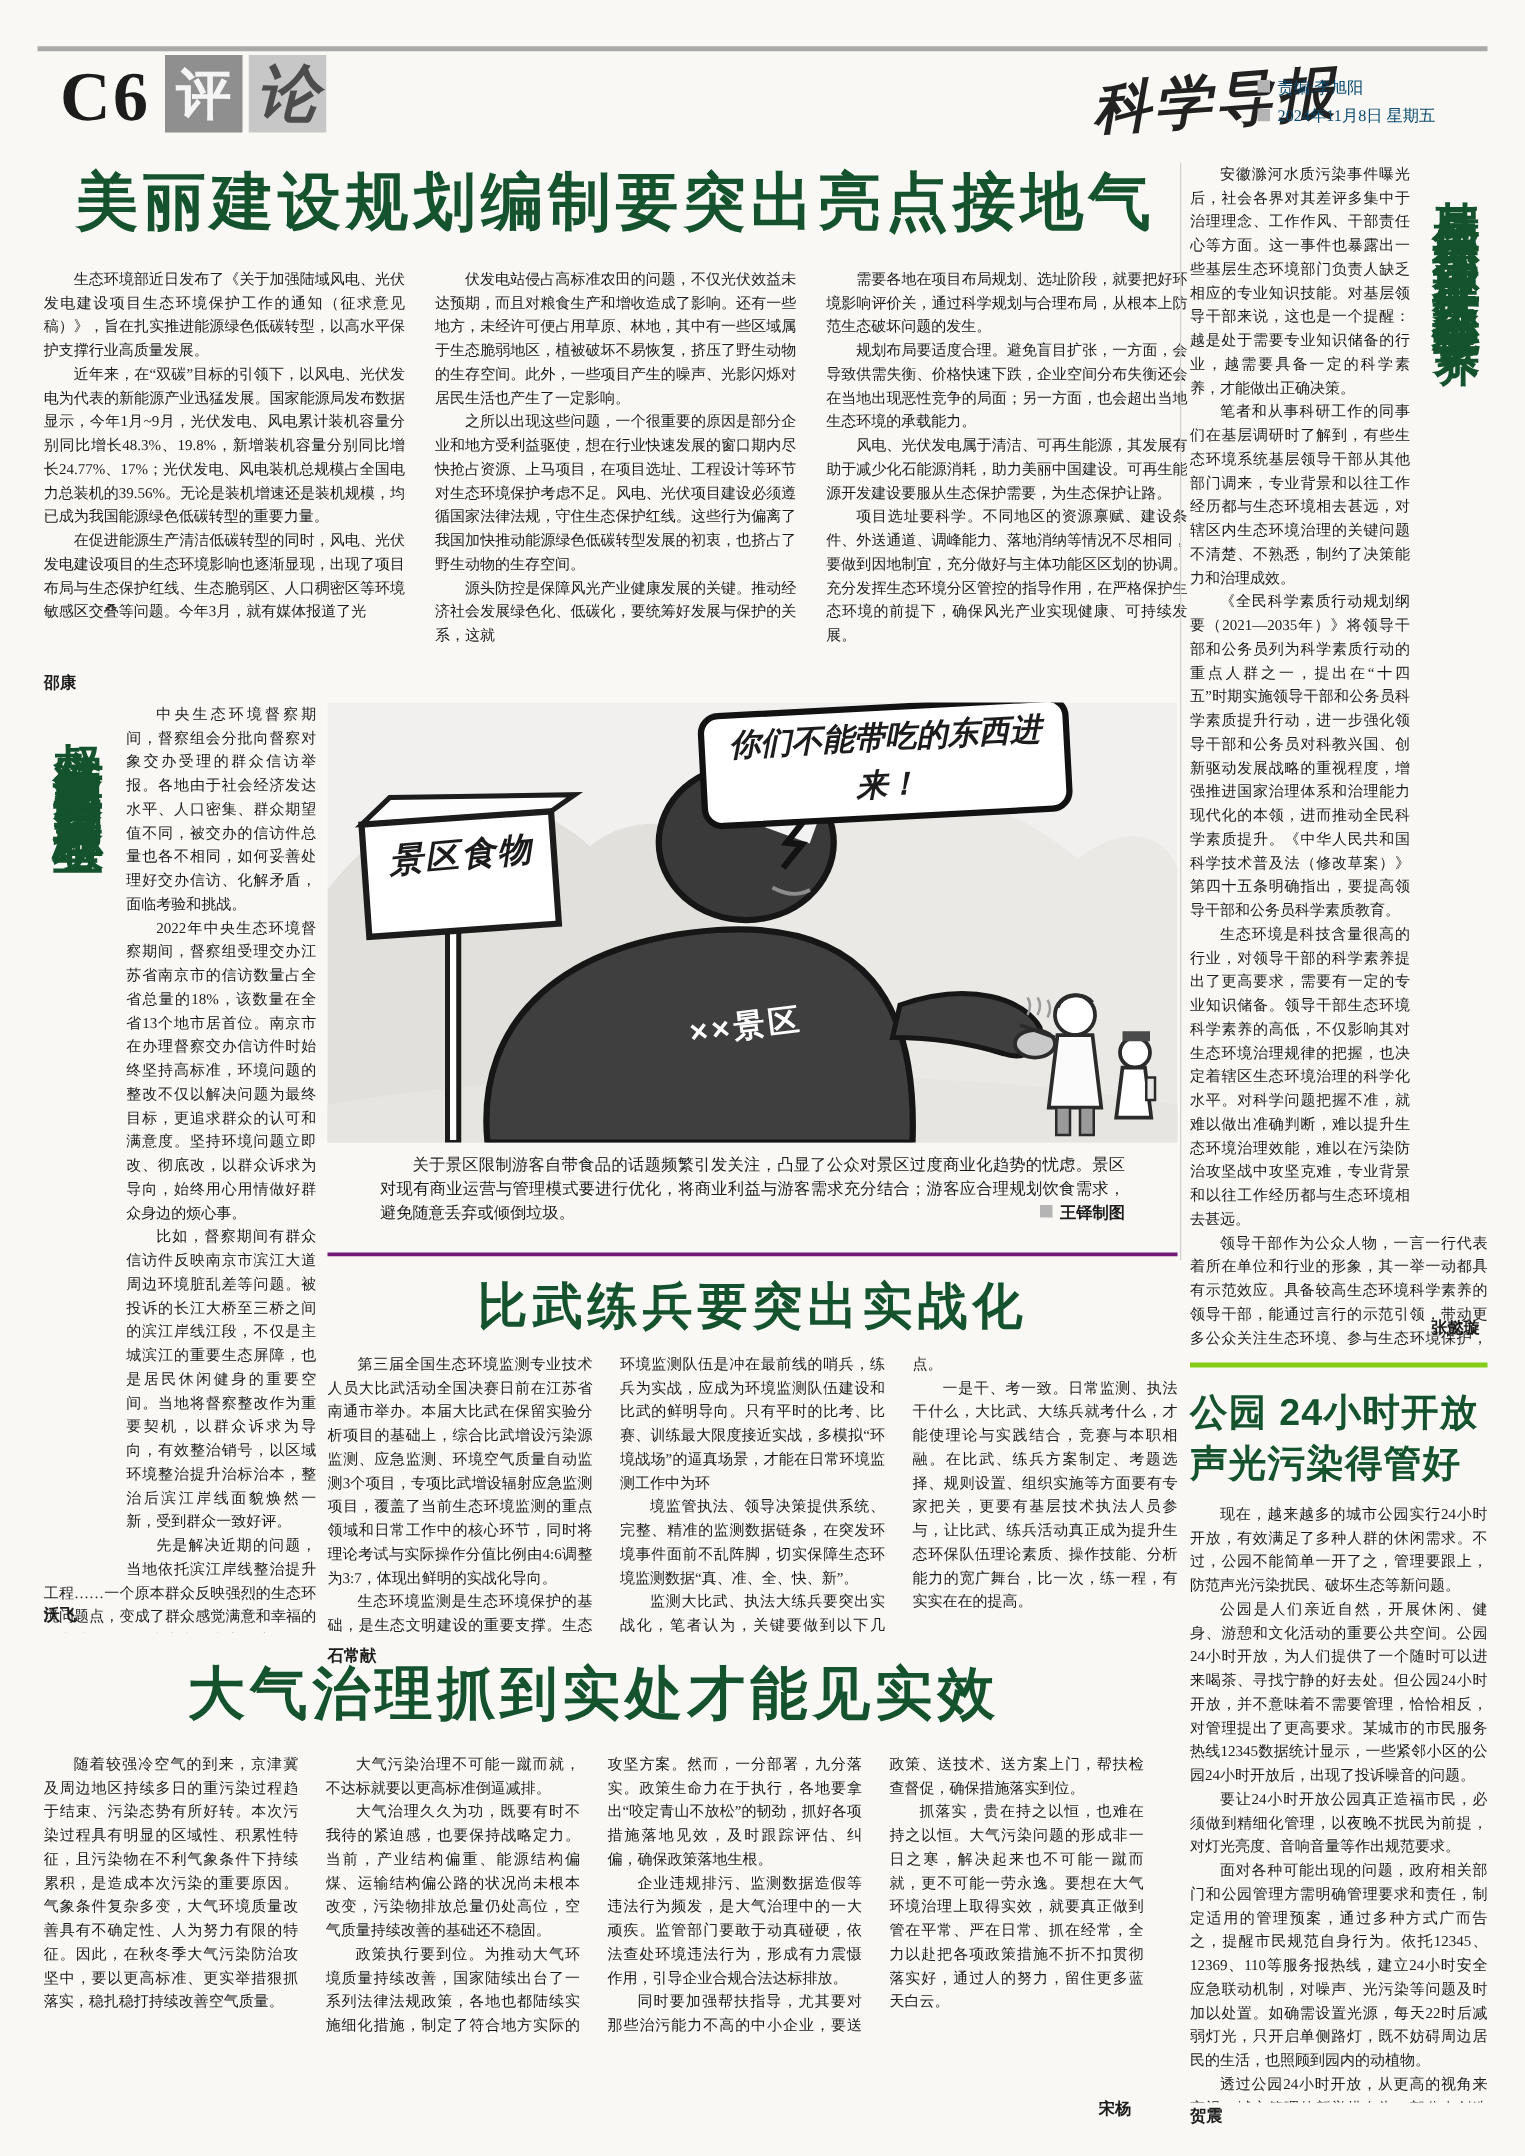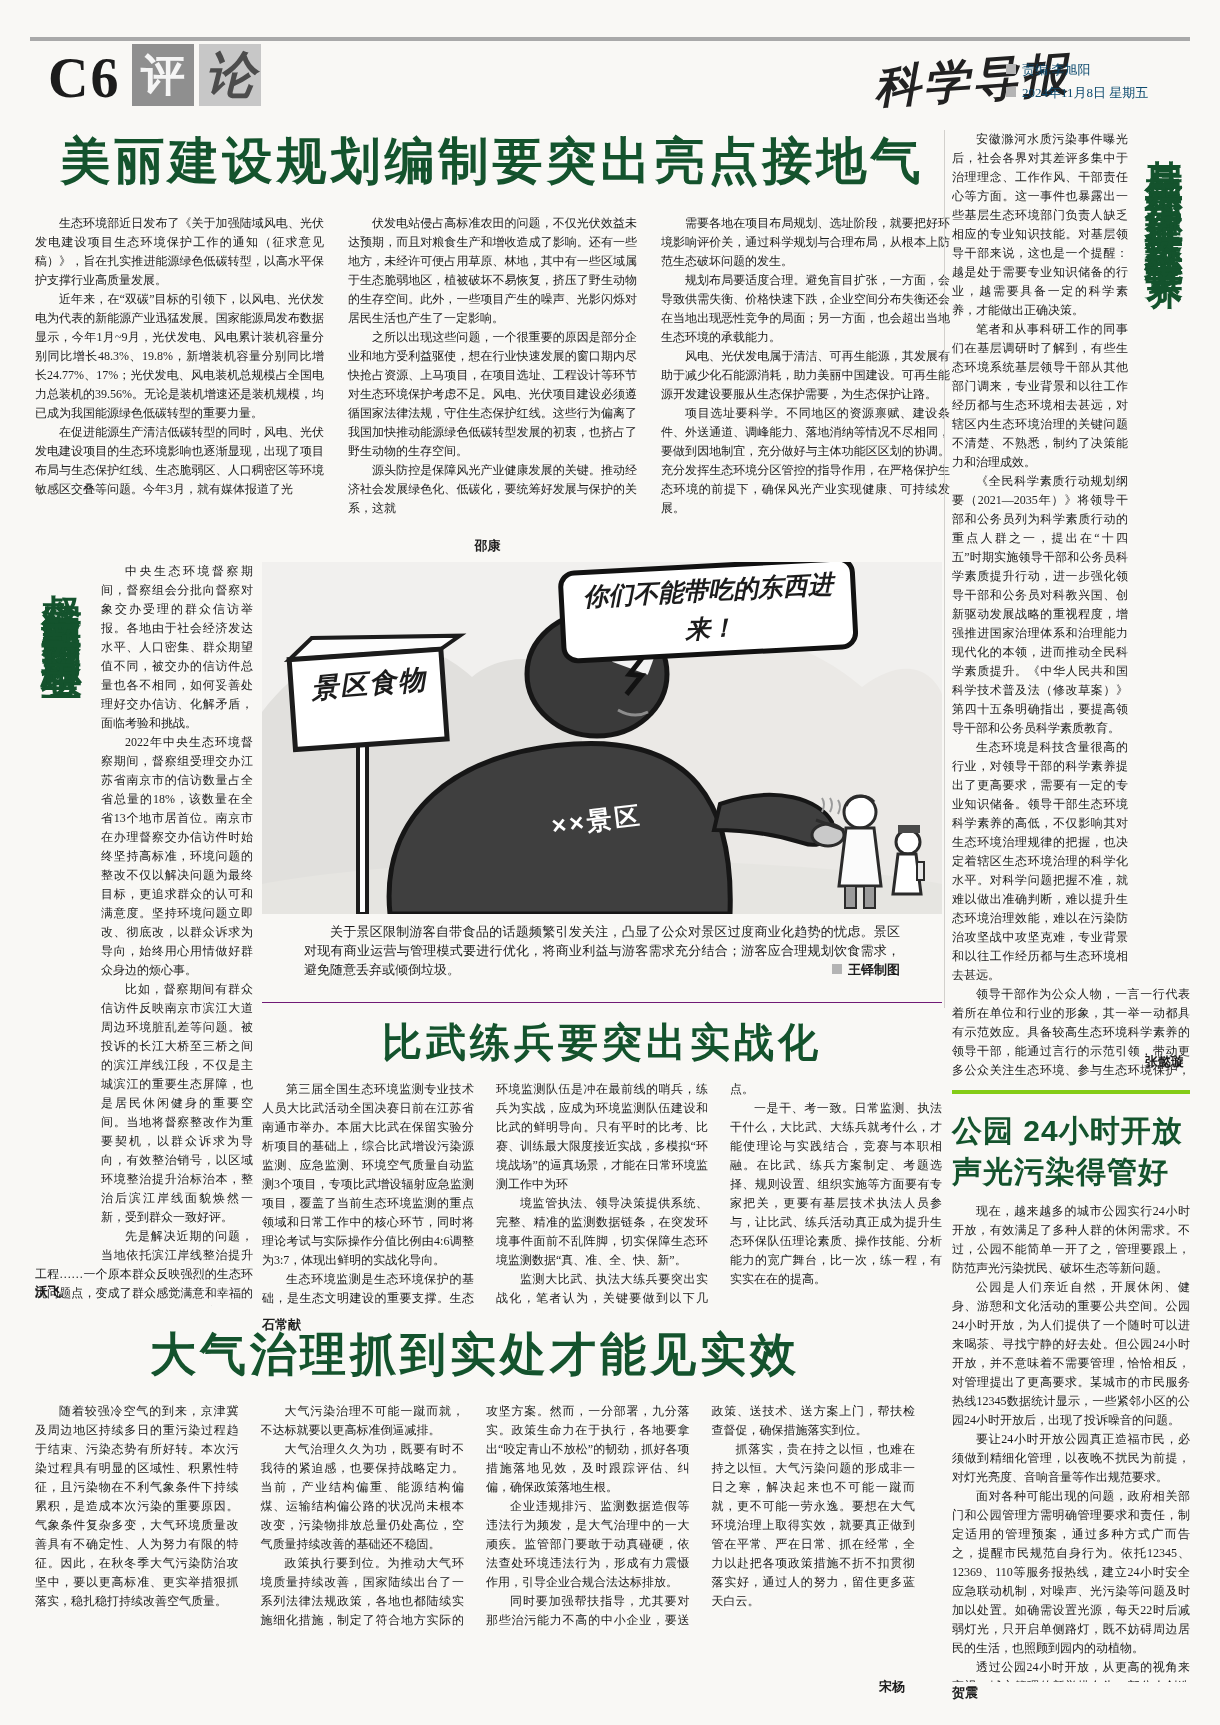"邵康" div.byline { text-align: center -> left }
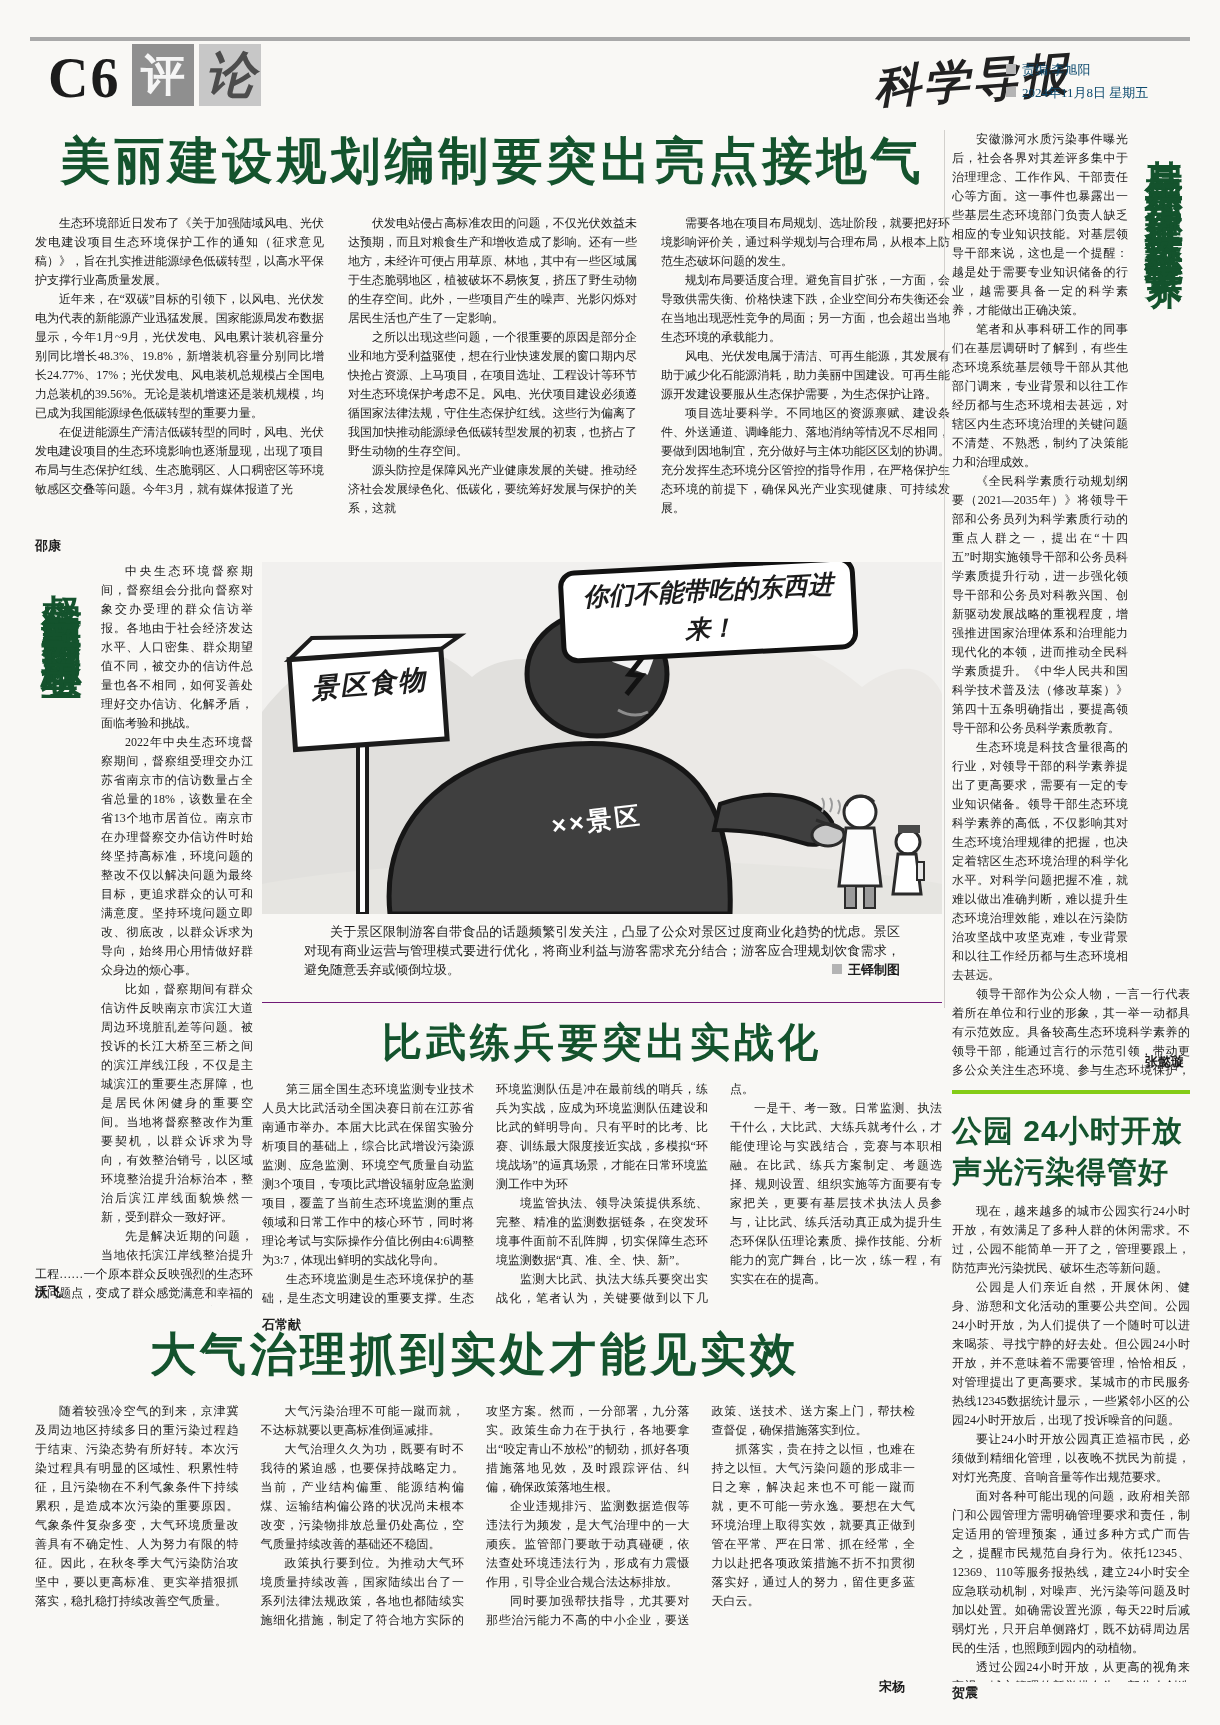"比武练兵要突出实战化" .drill { border-top: 1px solid #701a75 -> 3px solid #701a75 }
